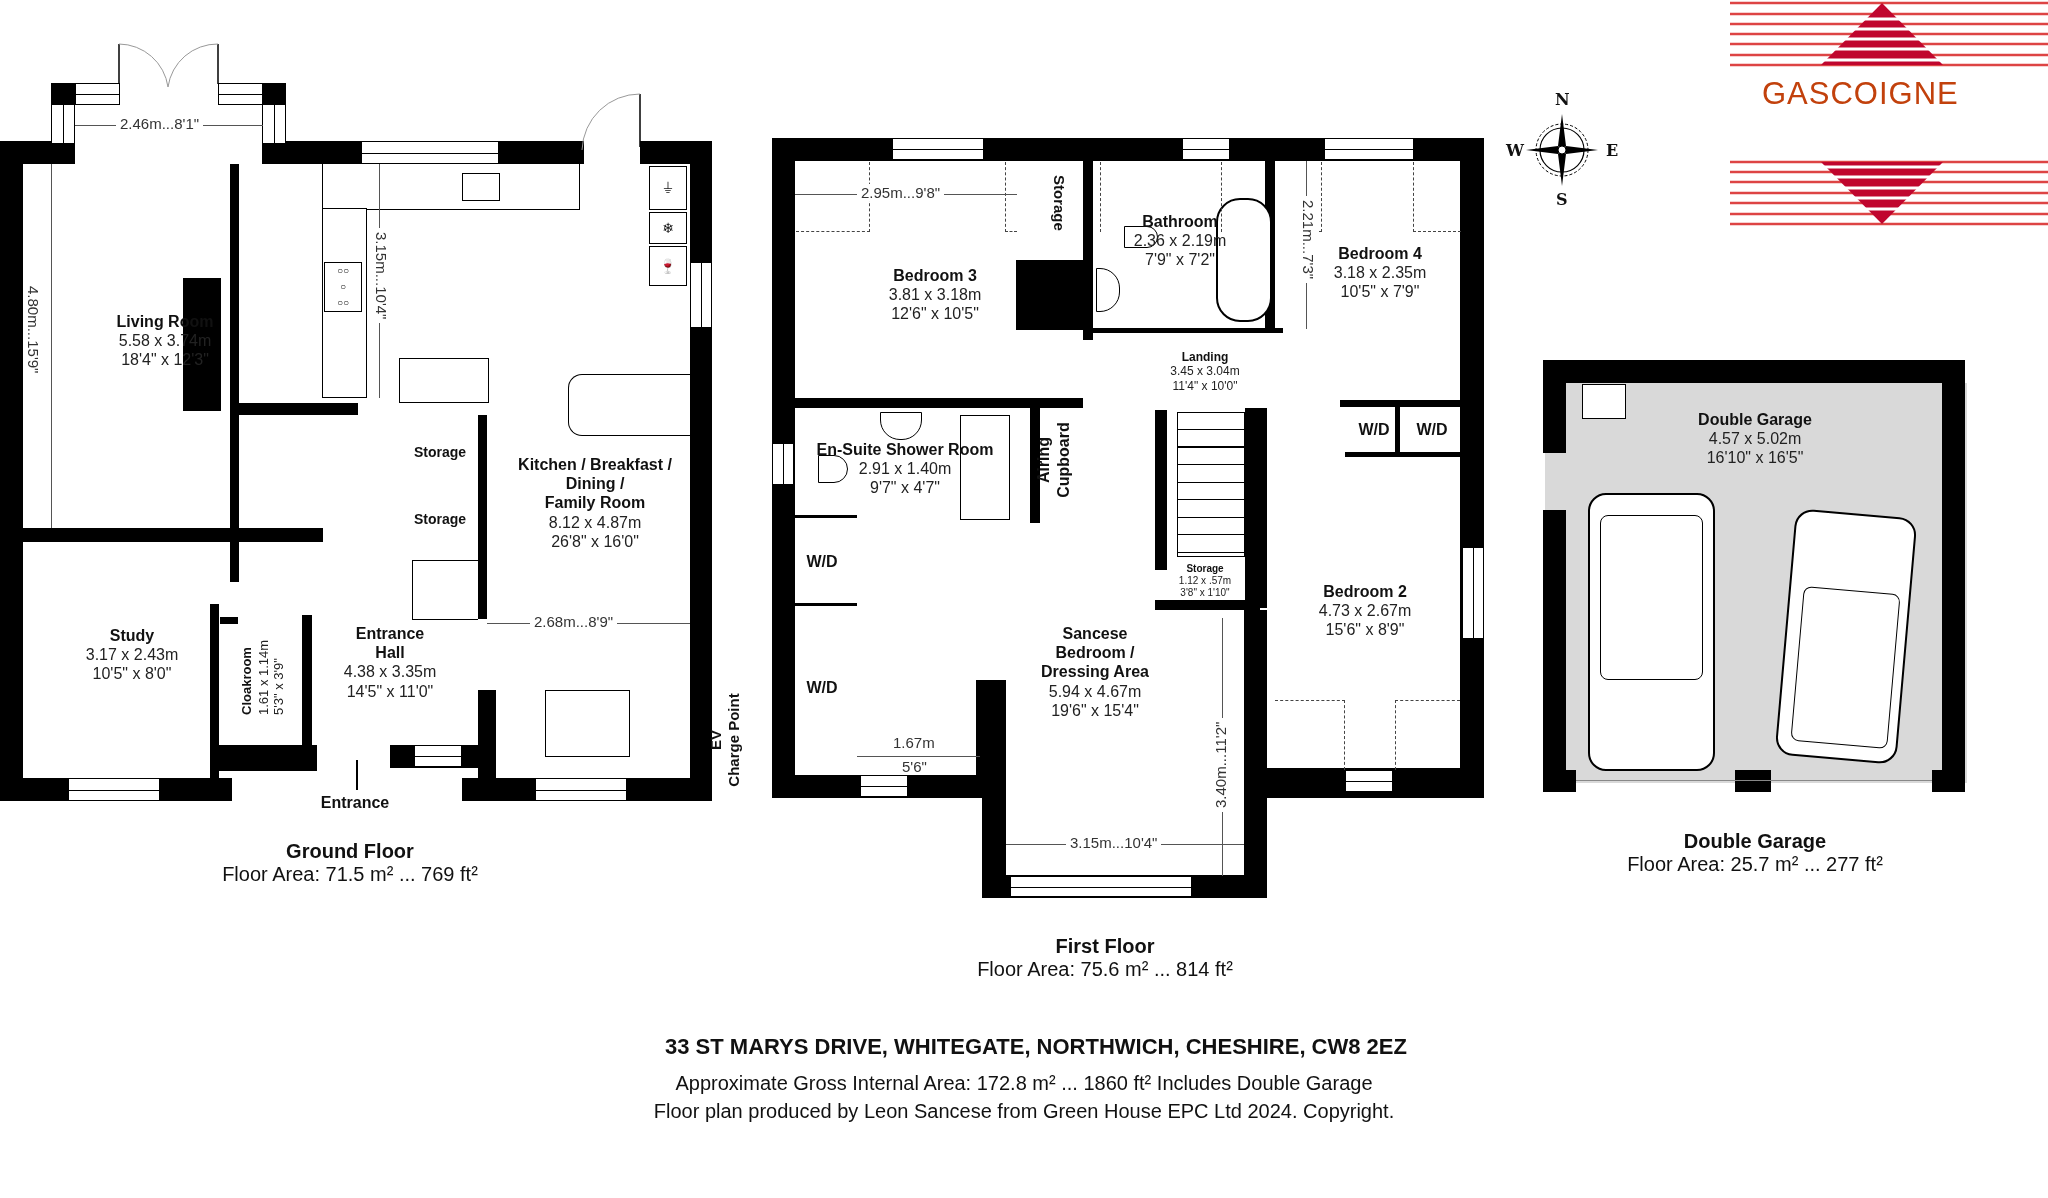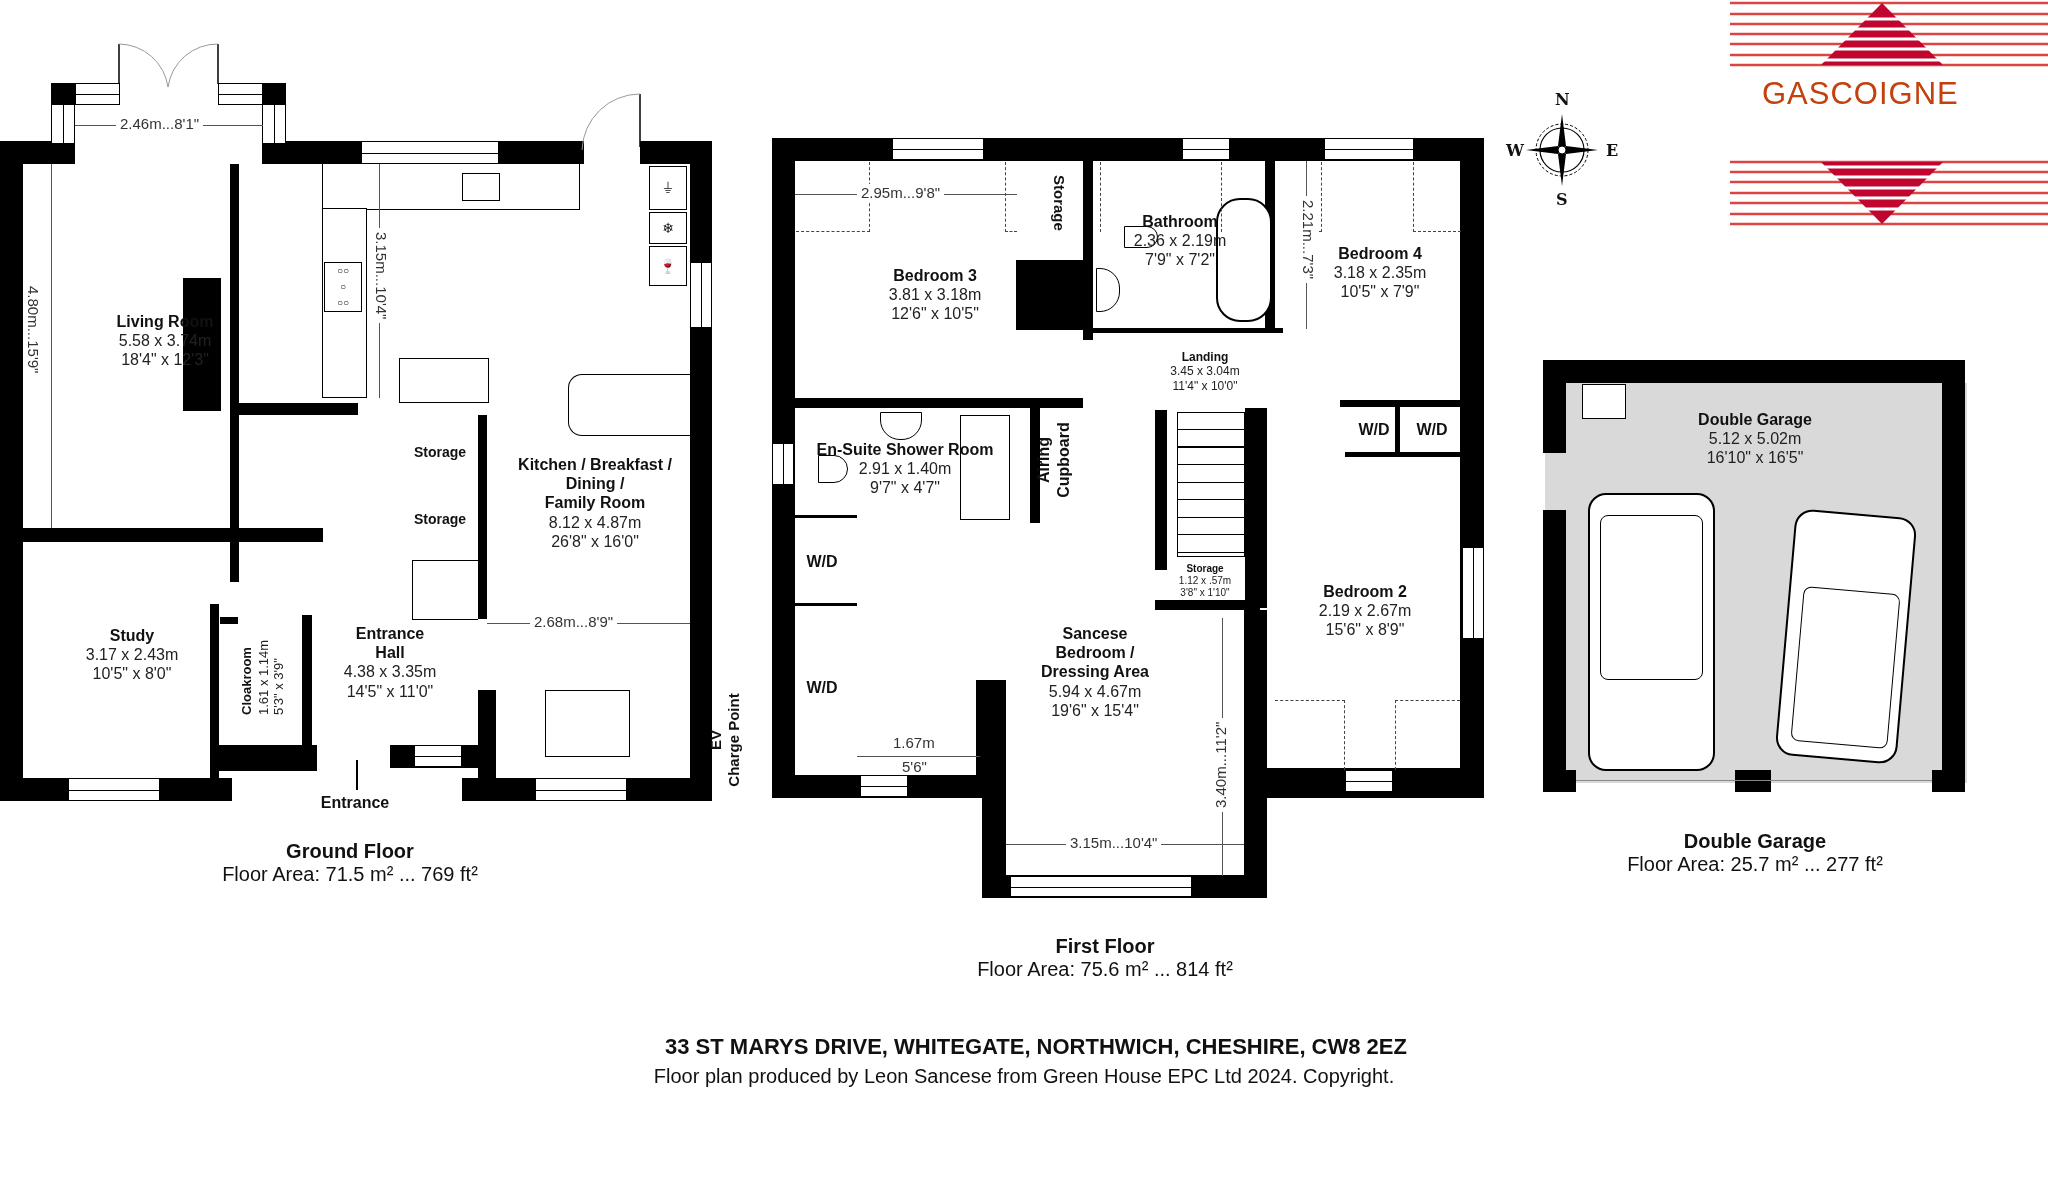"5.12 x 5.02m" div { text: 5.12 -> 4.57 }
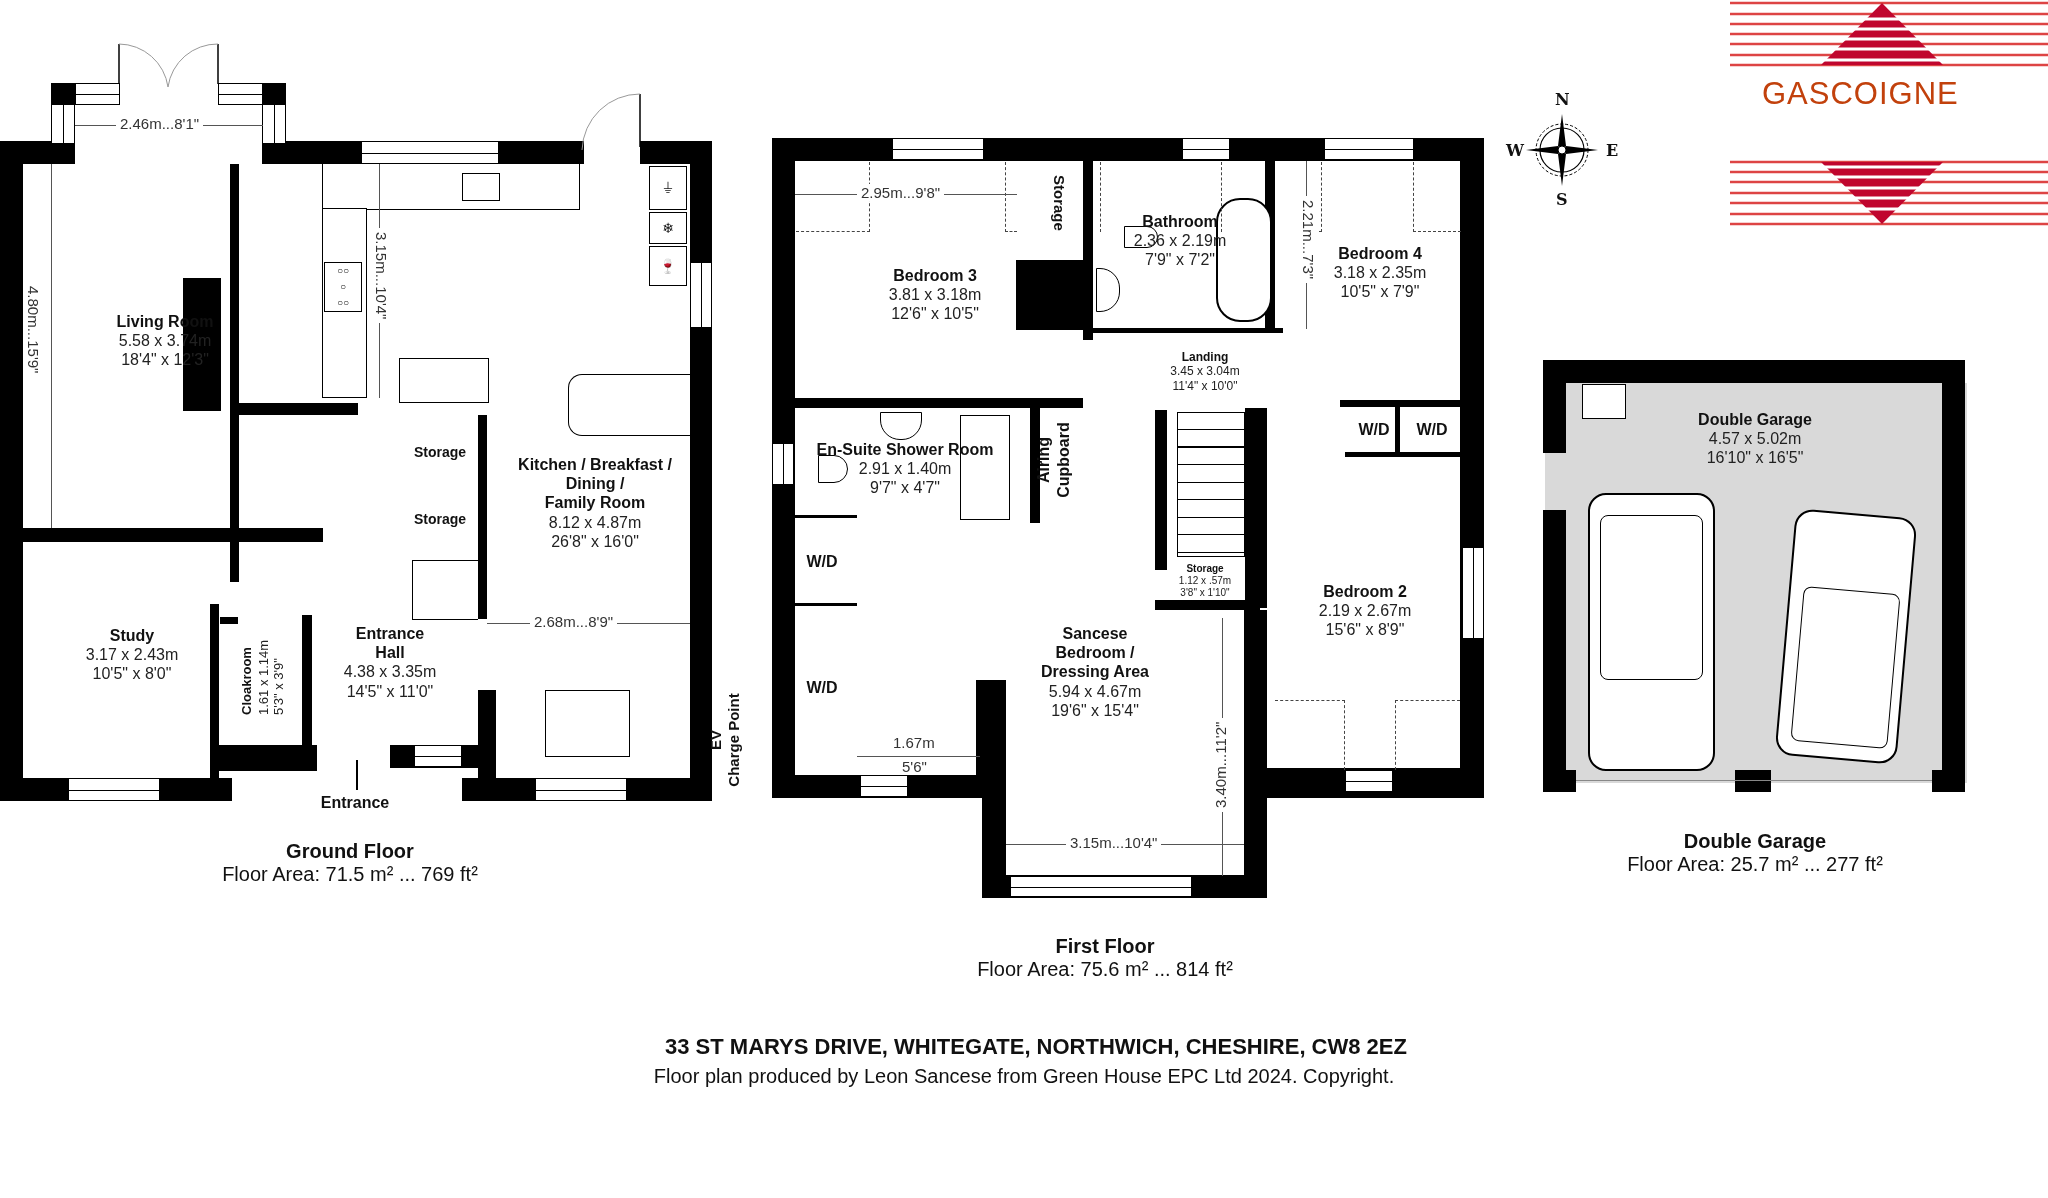"2.19 x 2.67m" div { text: 2.19 -> 4.73 }
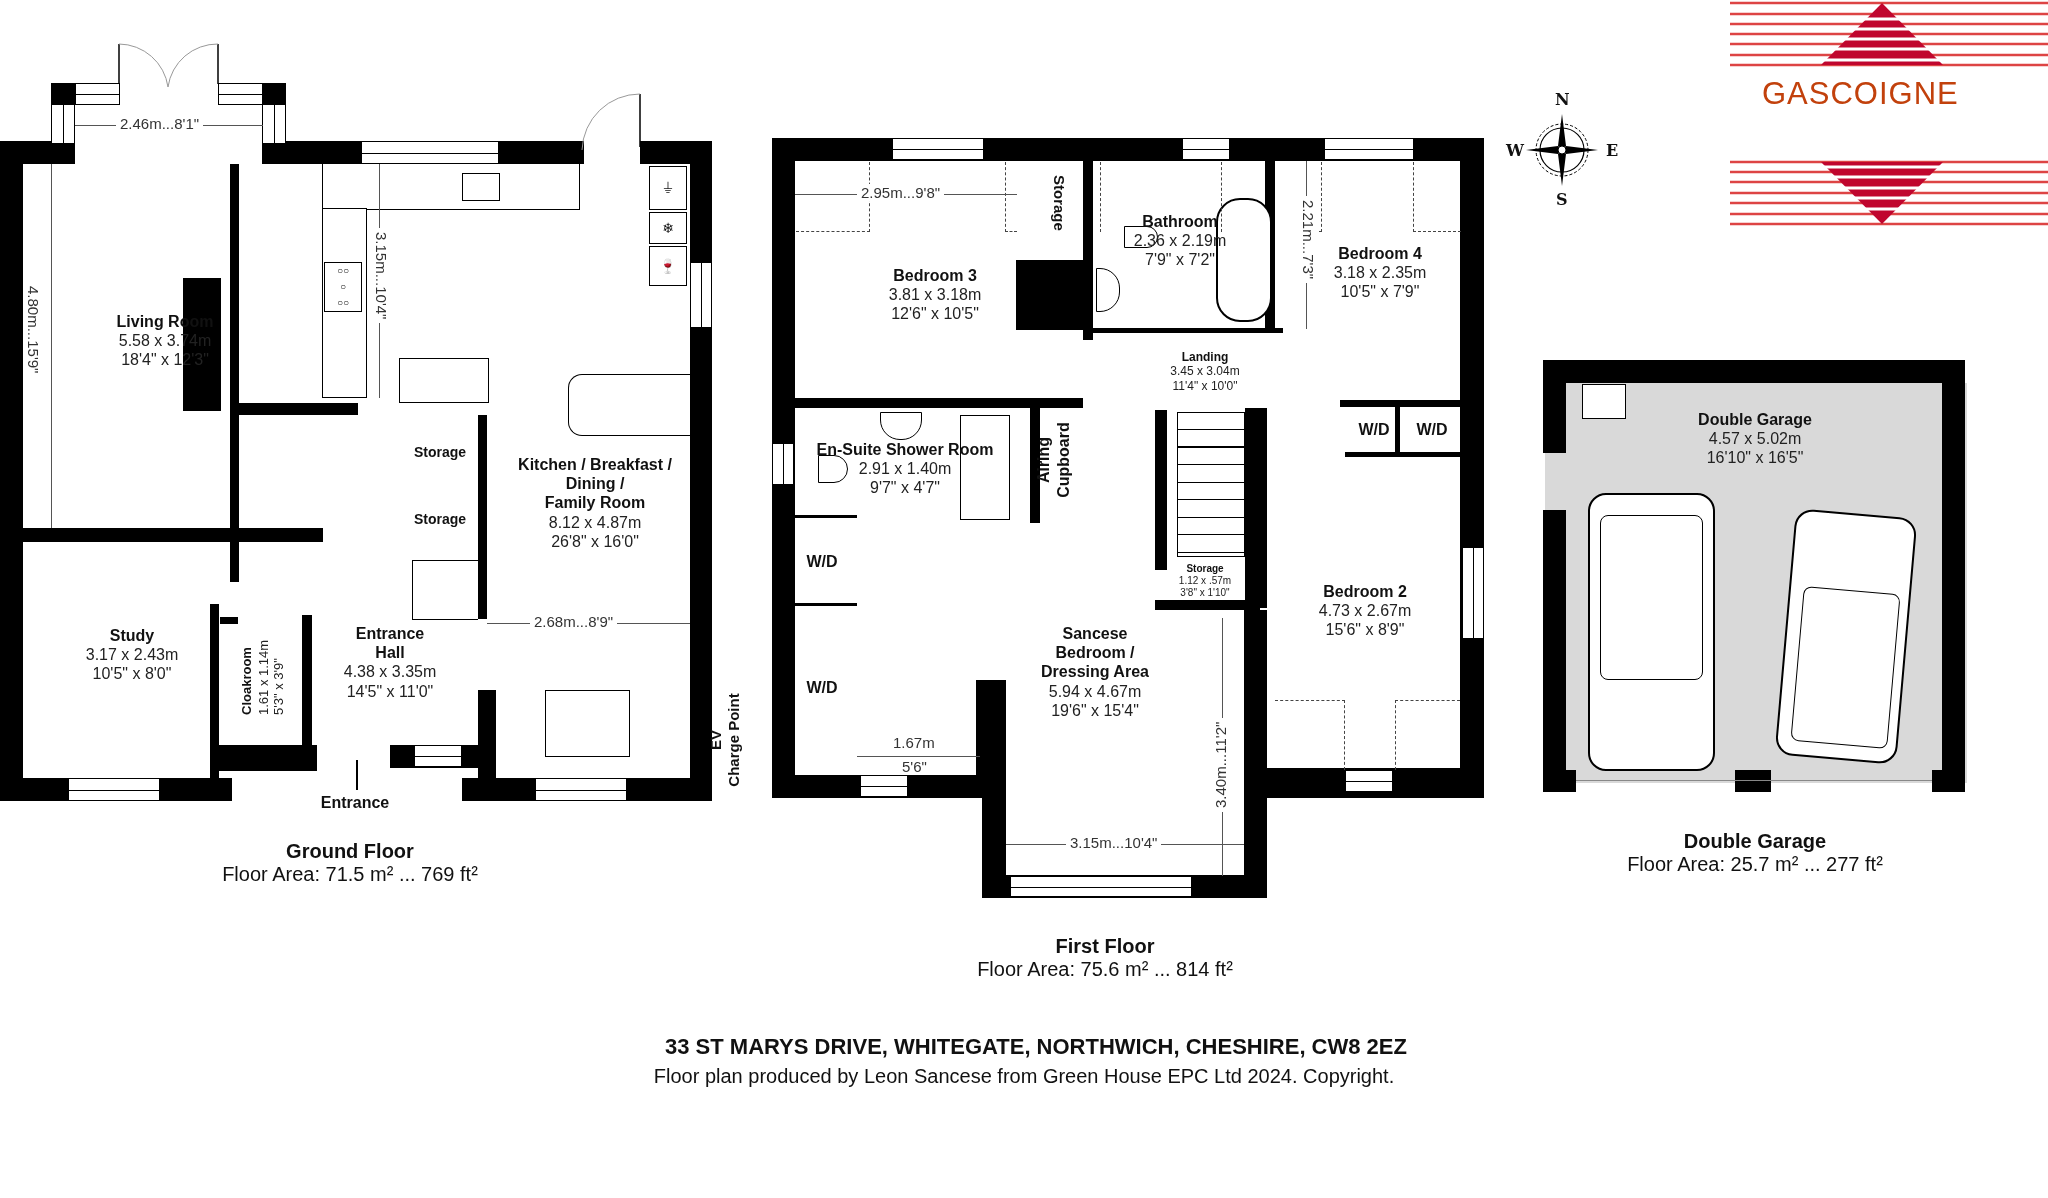"Approximate Gross Internal Area: 172.8" div { html: none -> <div>Approximate Gross Internal Area: 172.8 m² ... 1860 ft² Includes Double Garage</div> }
